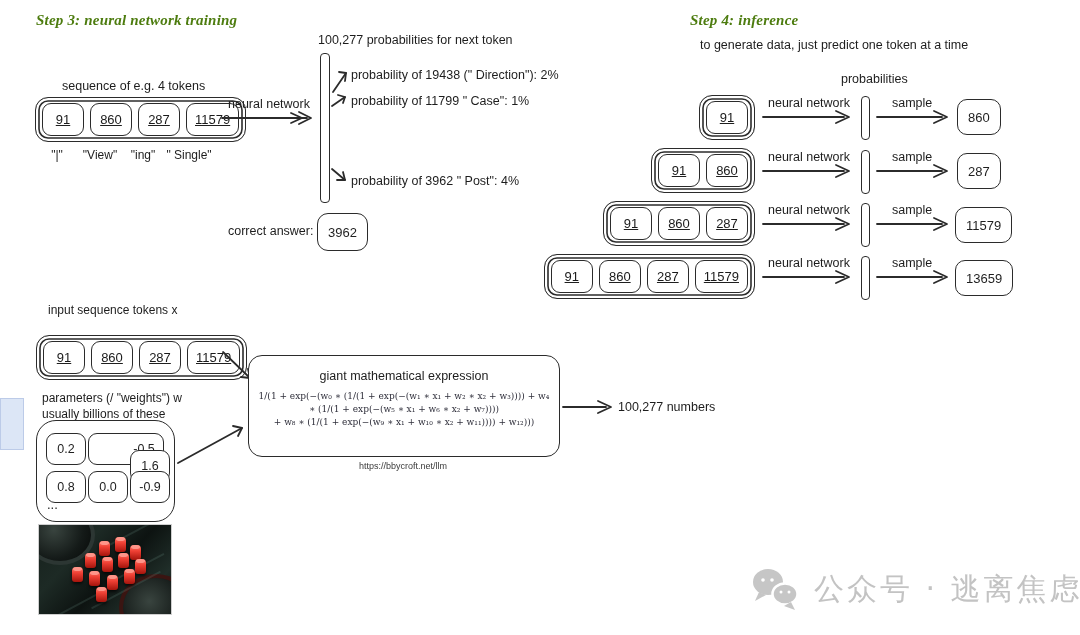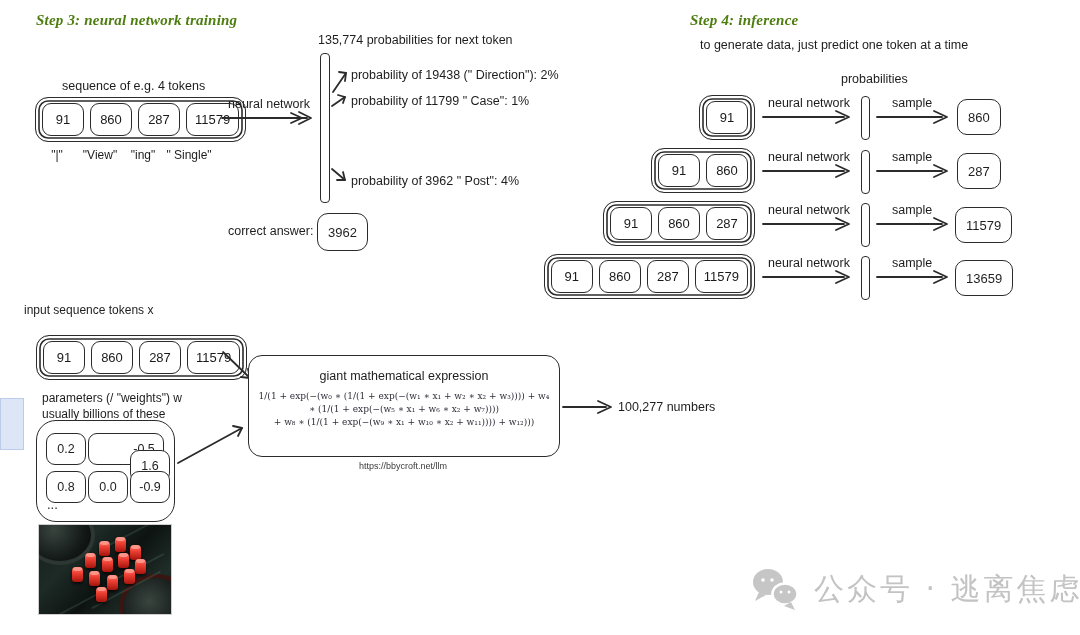"135,774 probabilities for next token" div.lbl { text: 135,774 -> 100,277 }
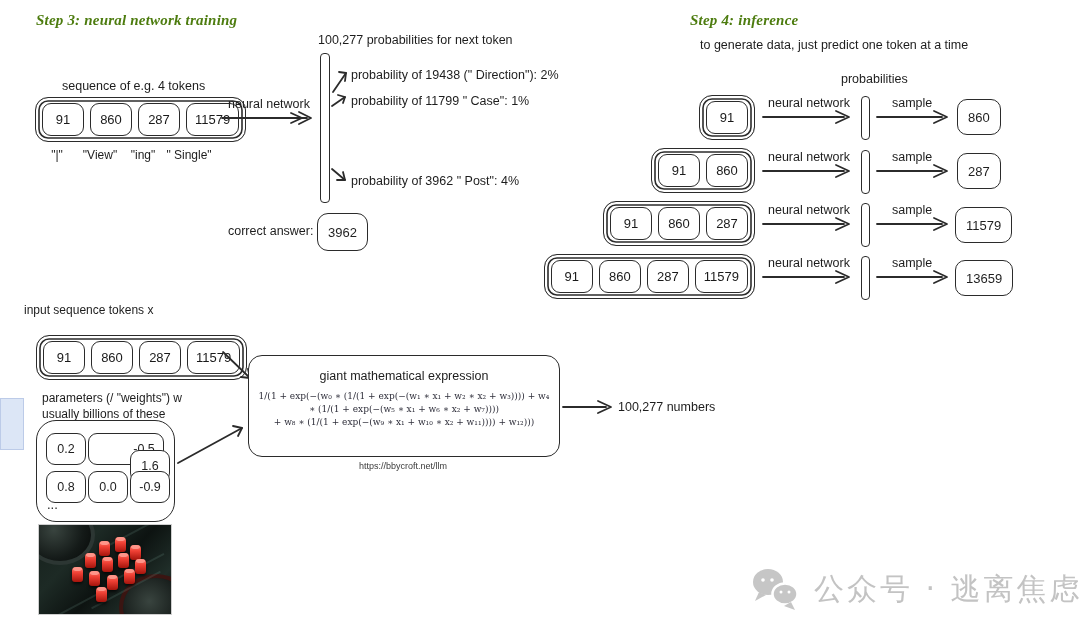"91" .dbox { text-decoration: none -> underline }
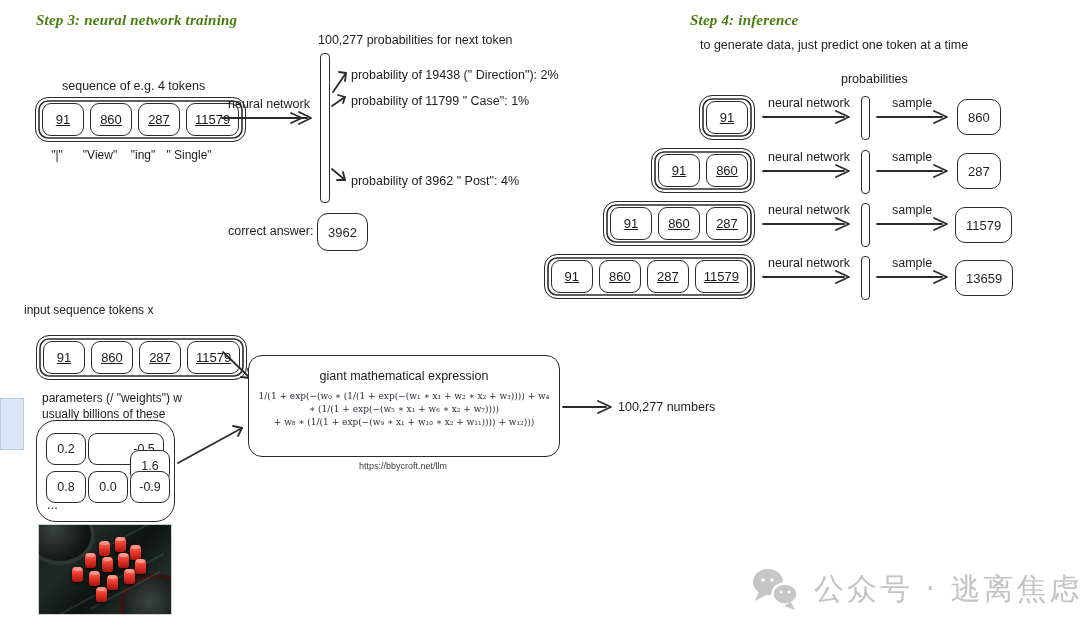"input sequence tokens x" div.lbl-sm { left: 24px -> 48px }
